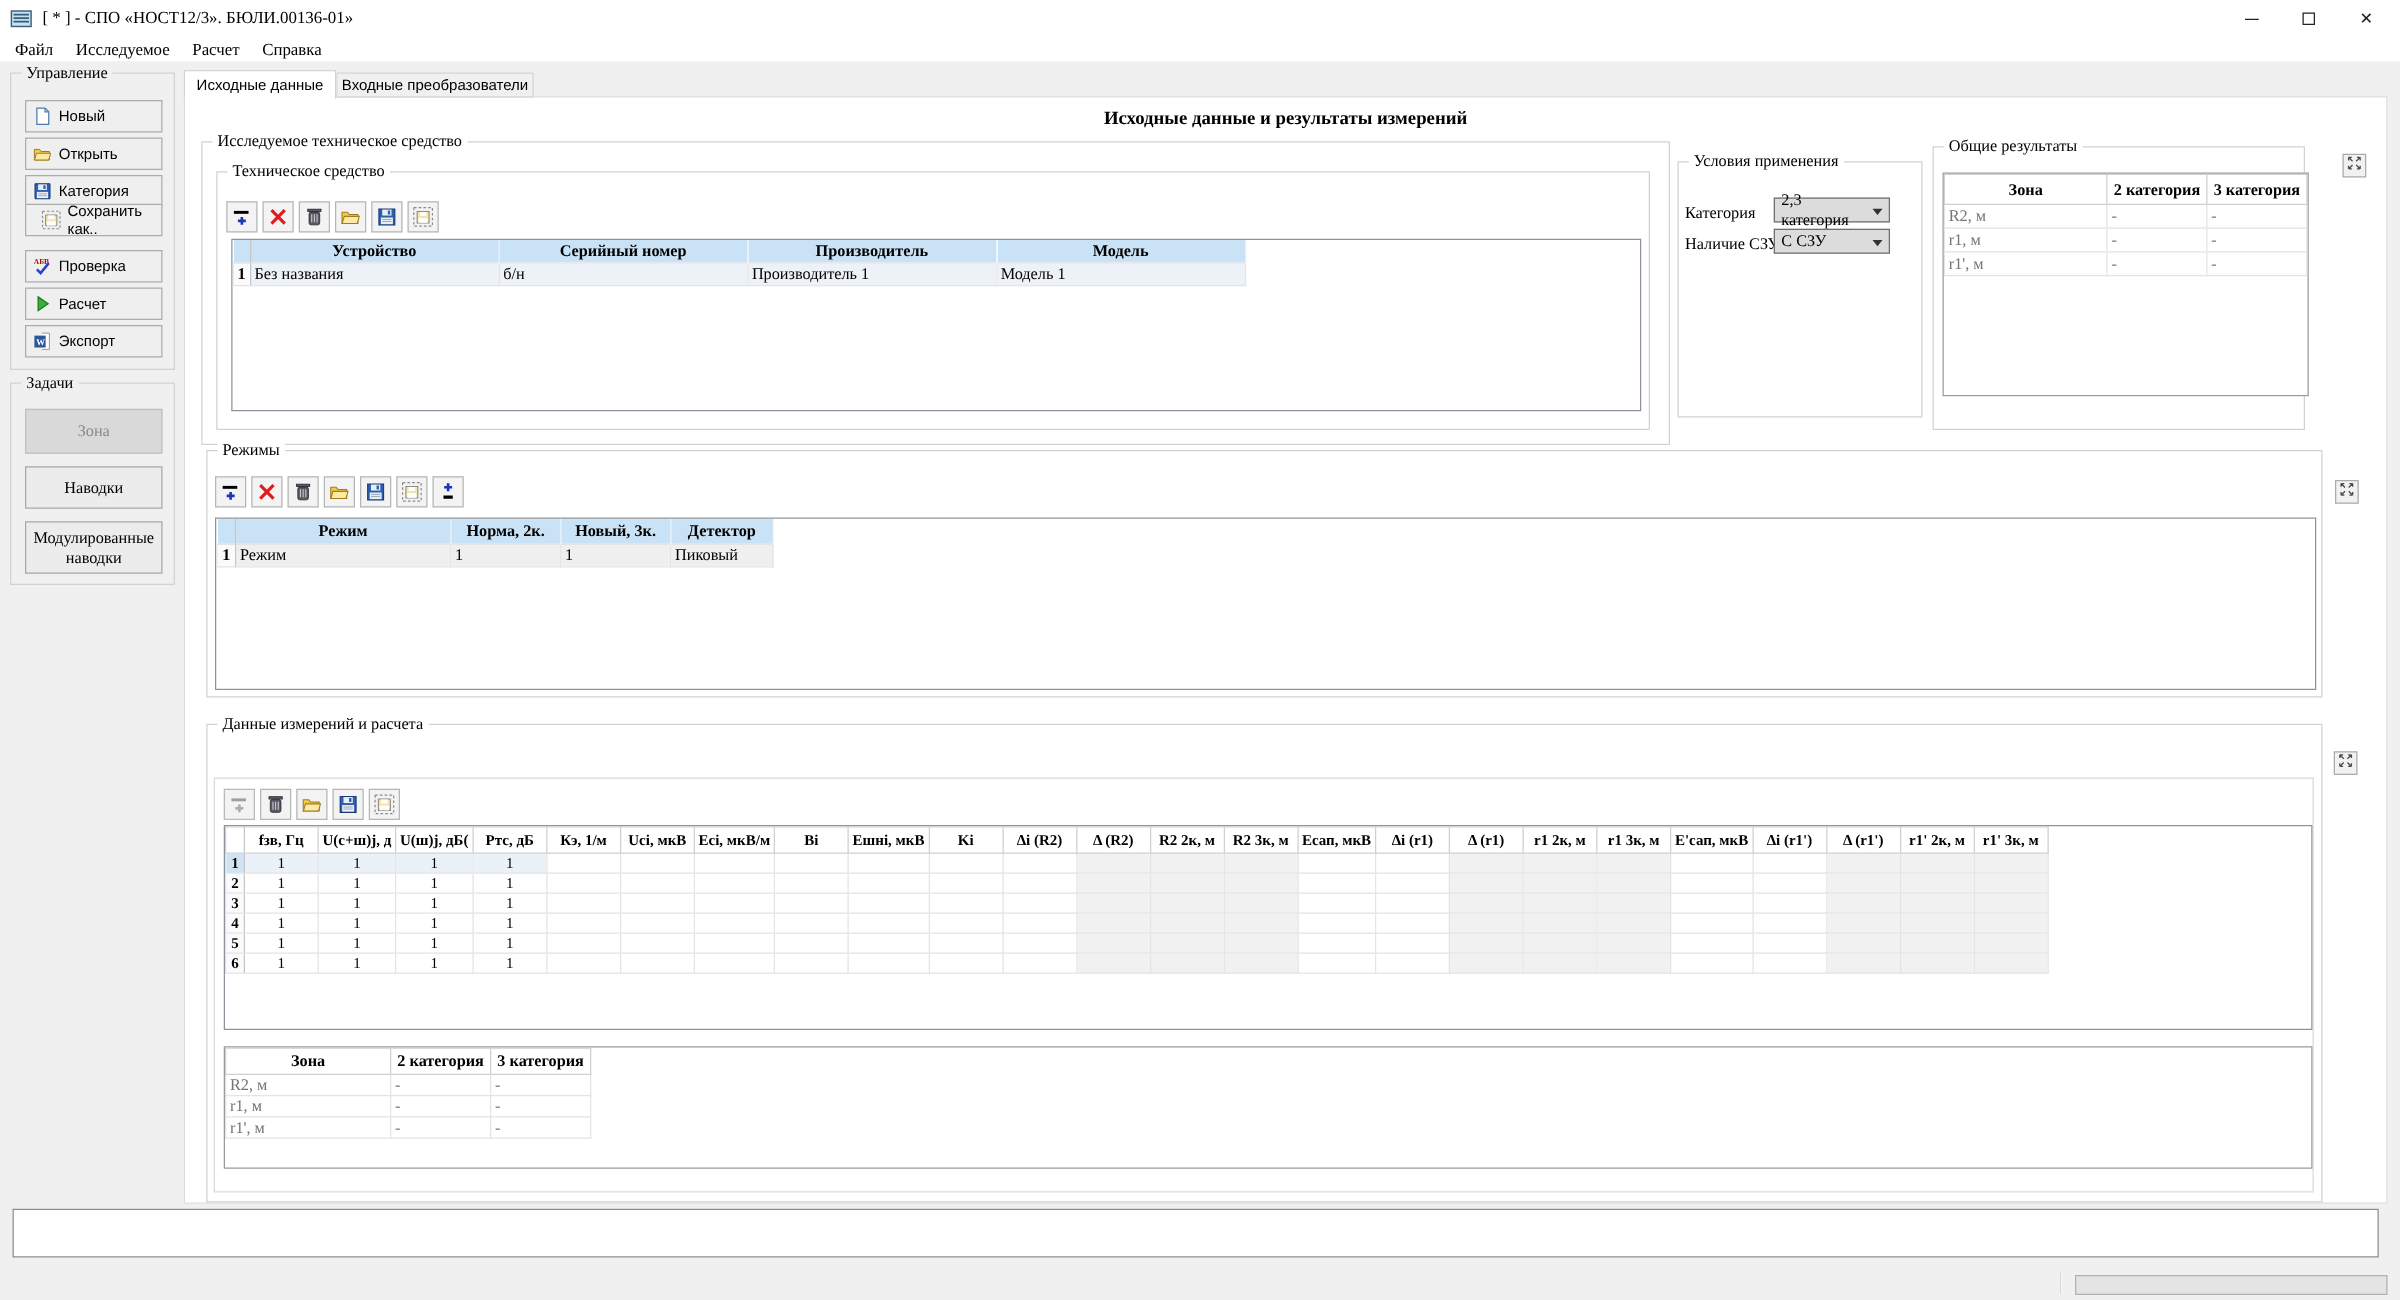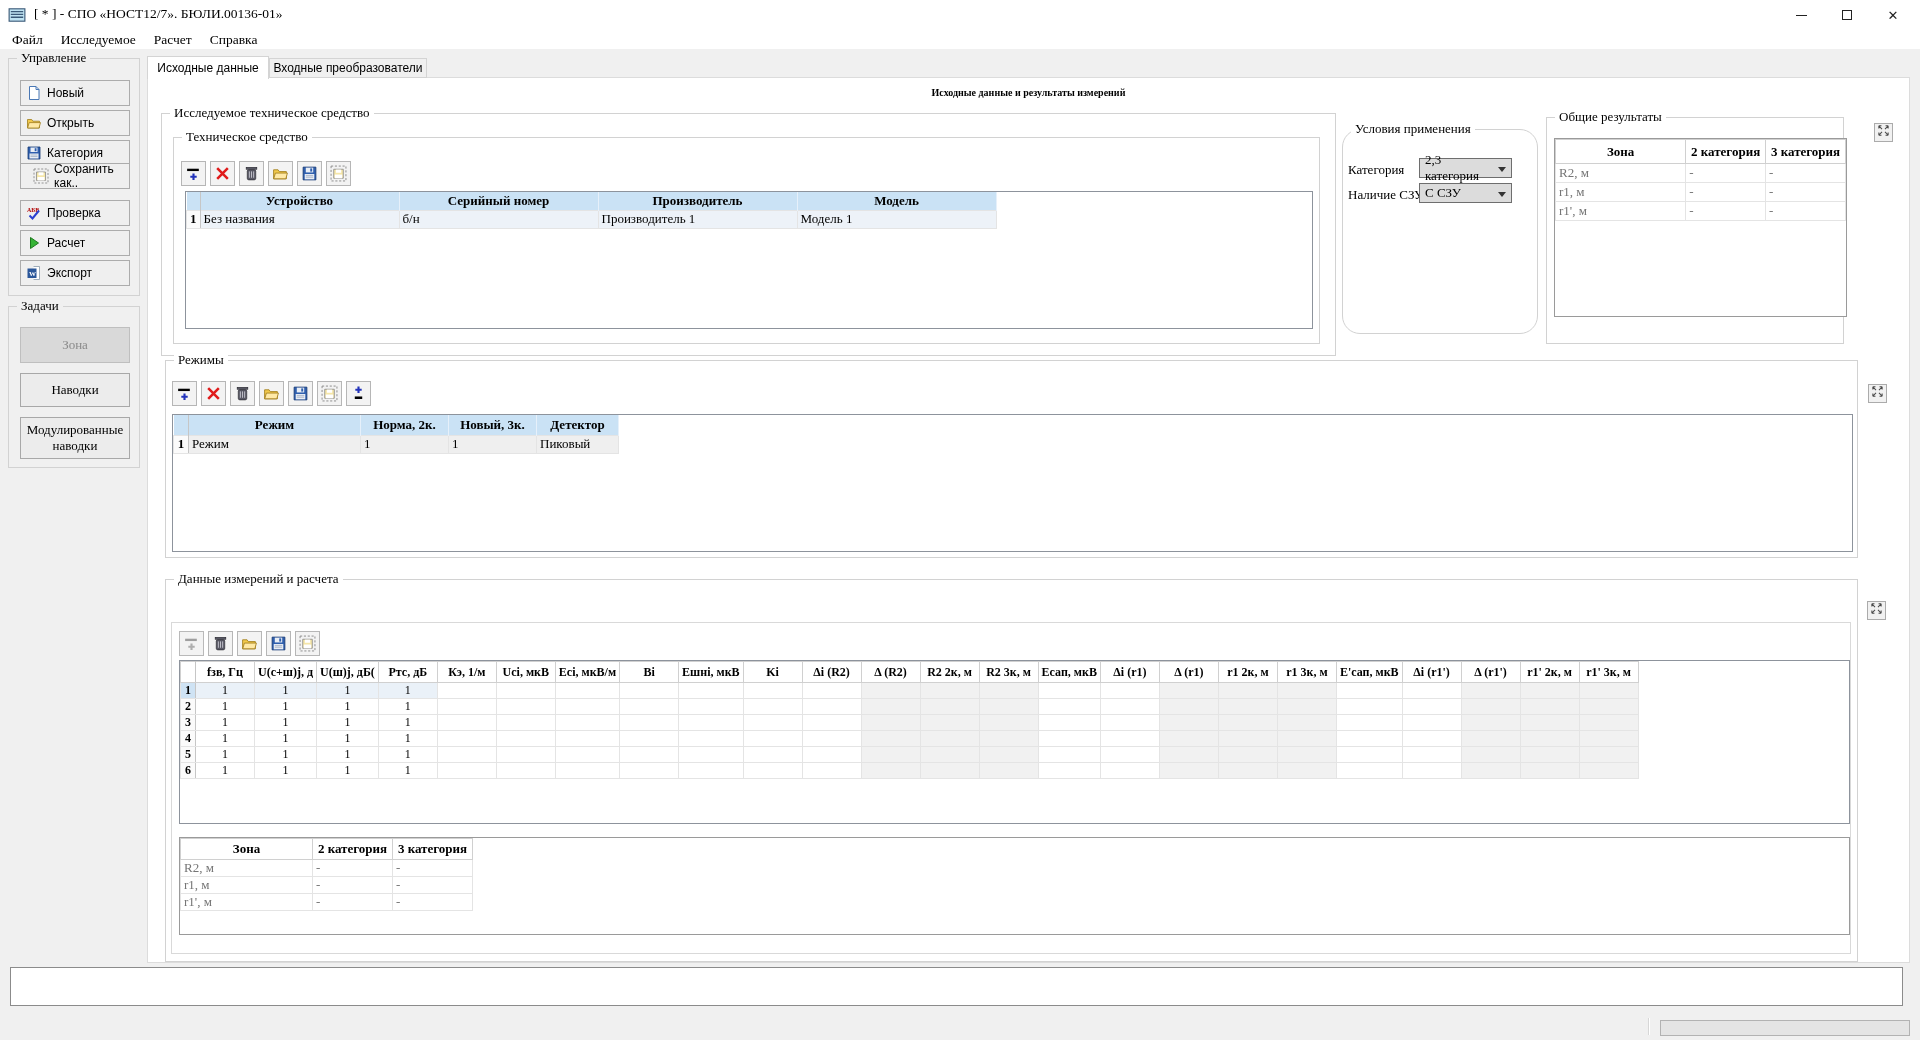"[ * ] - СПО" span { text: НОСТ12/7 -> НОСТ12/3 }
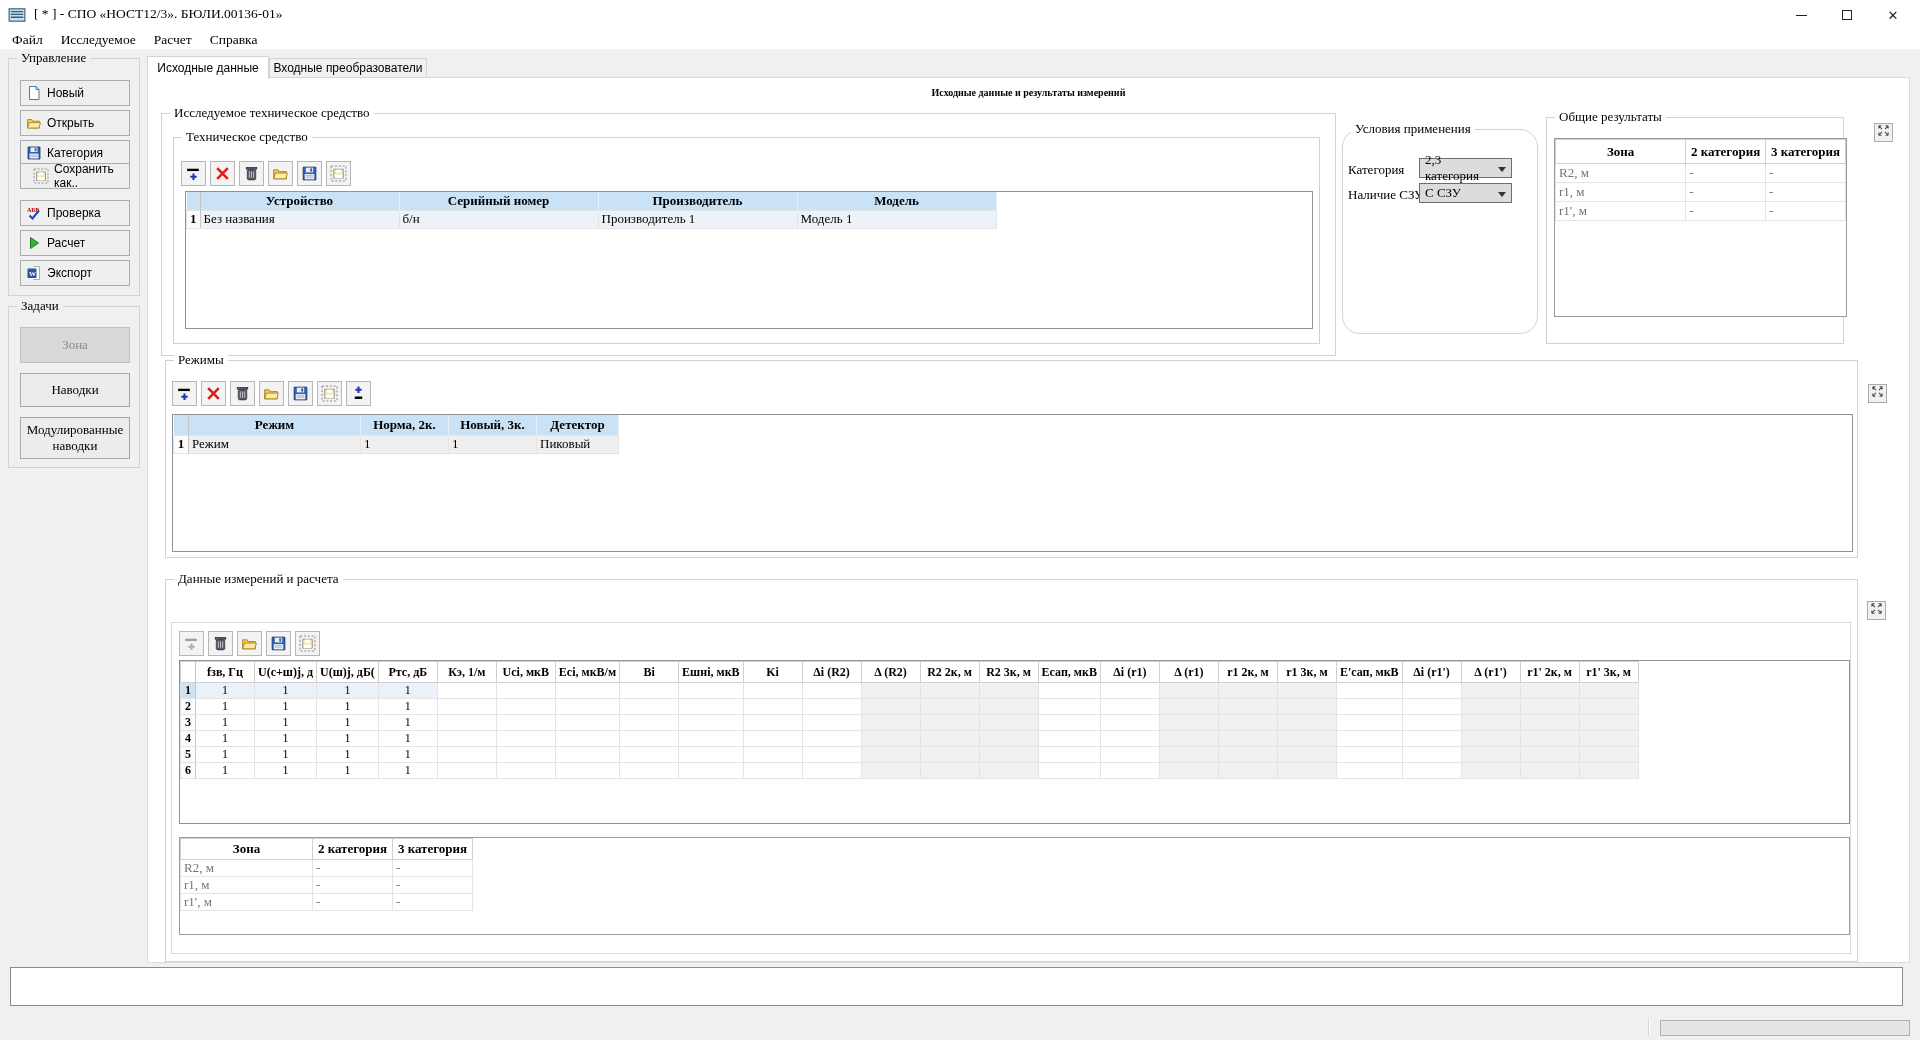"Исходные данные и результаты измерений" #main-title { font-size: 10px -> 15px }
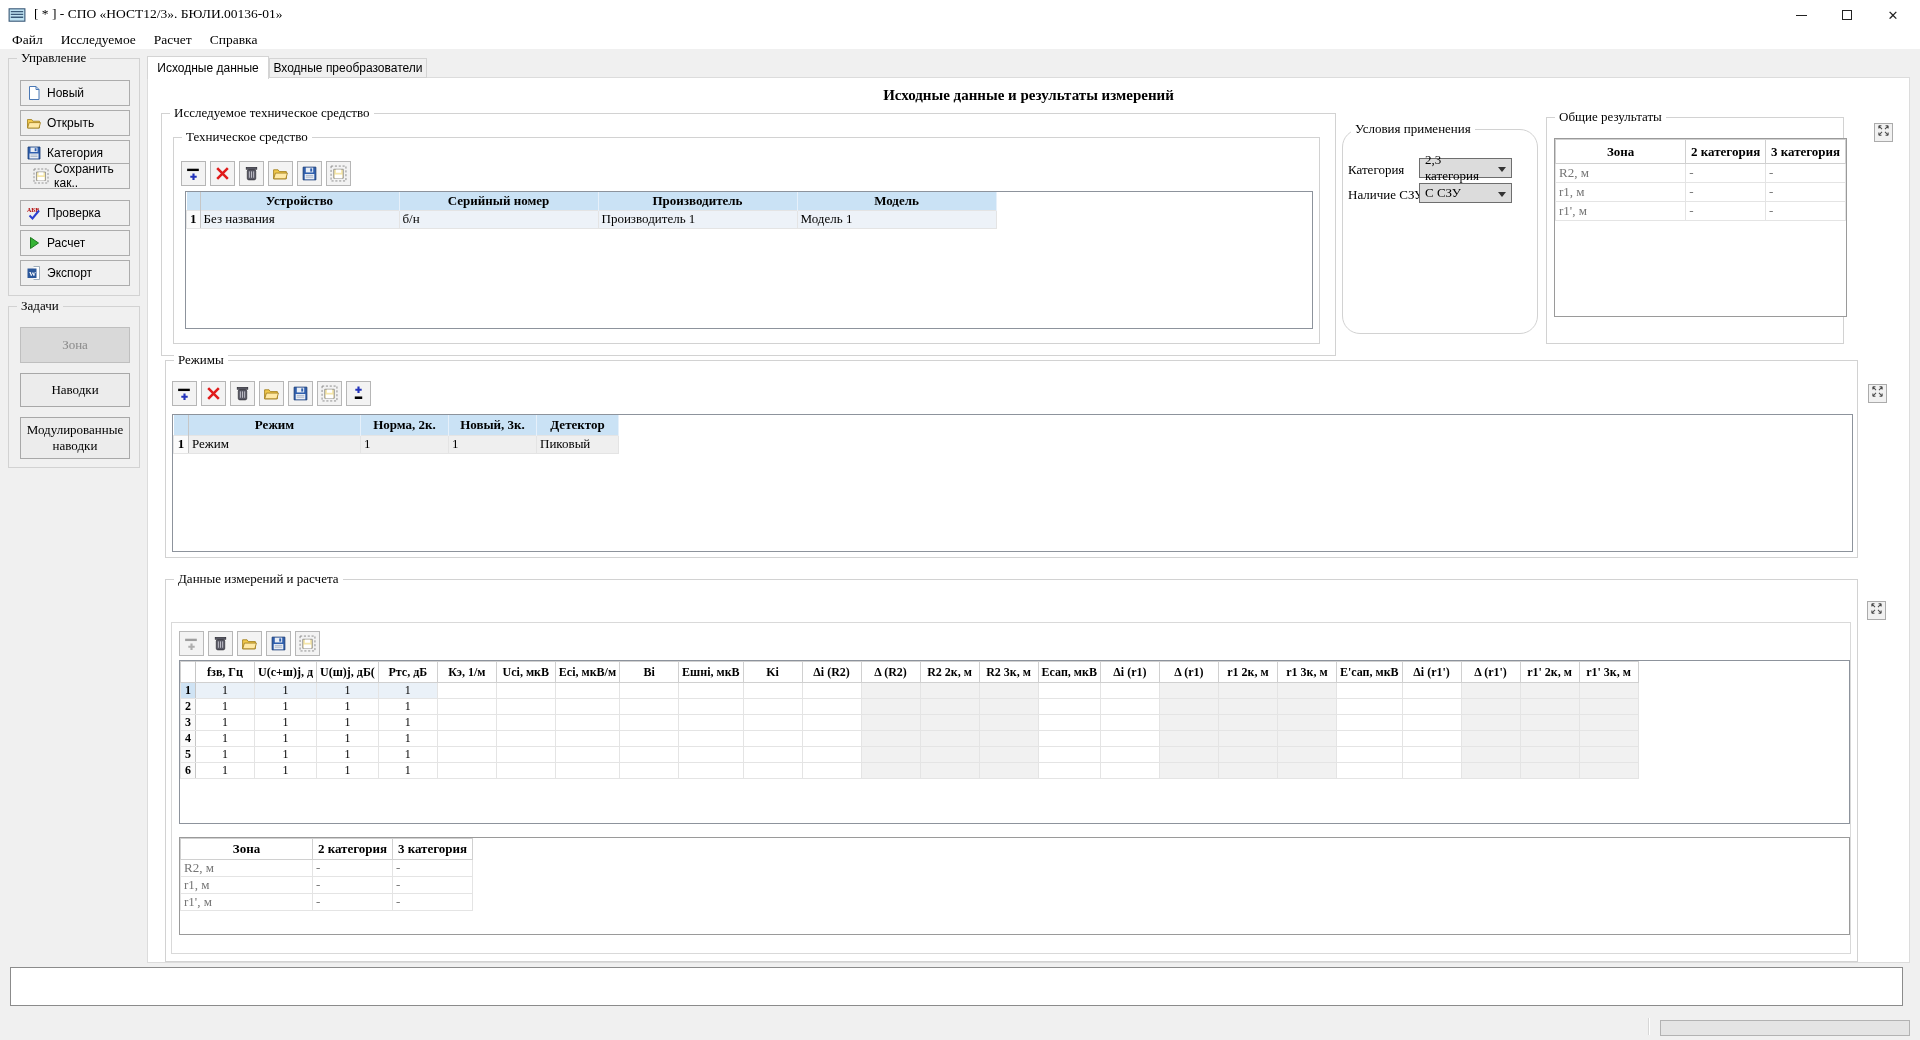"Условия применения" div.groupbox { border-radius: 18px -> none }
